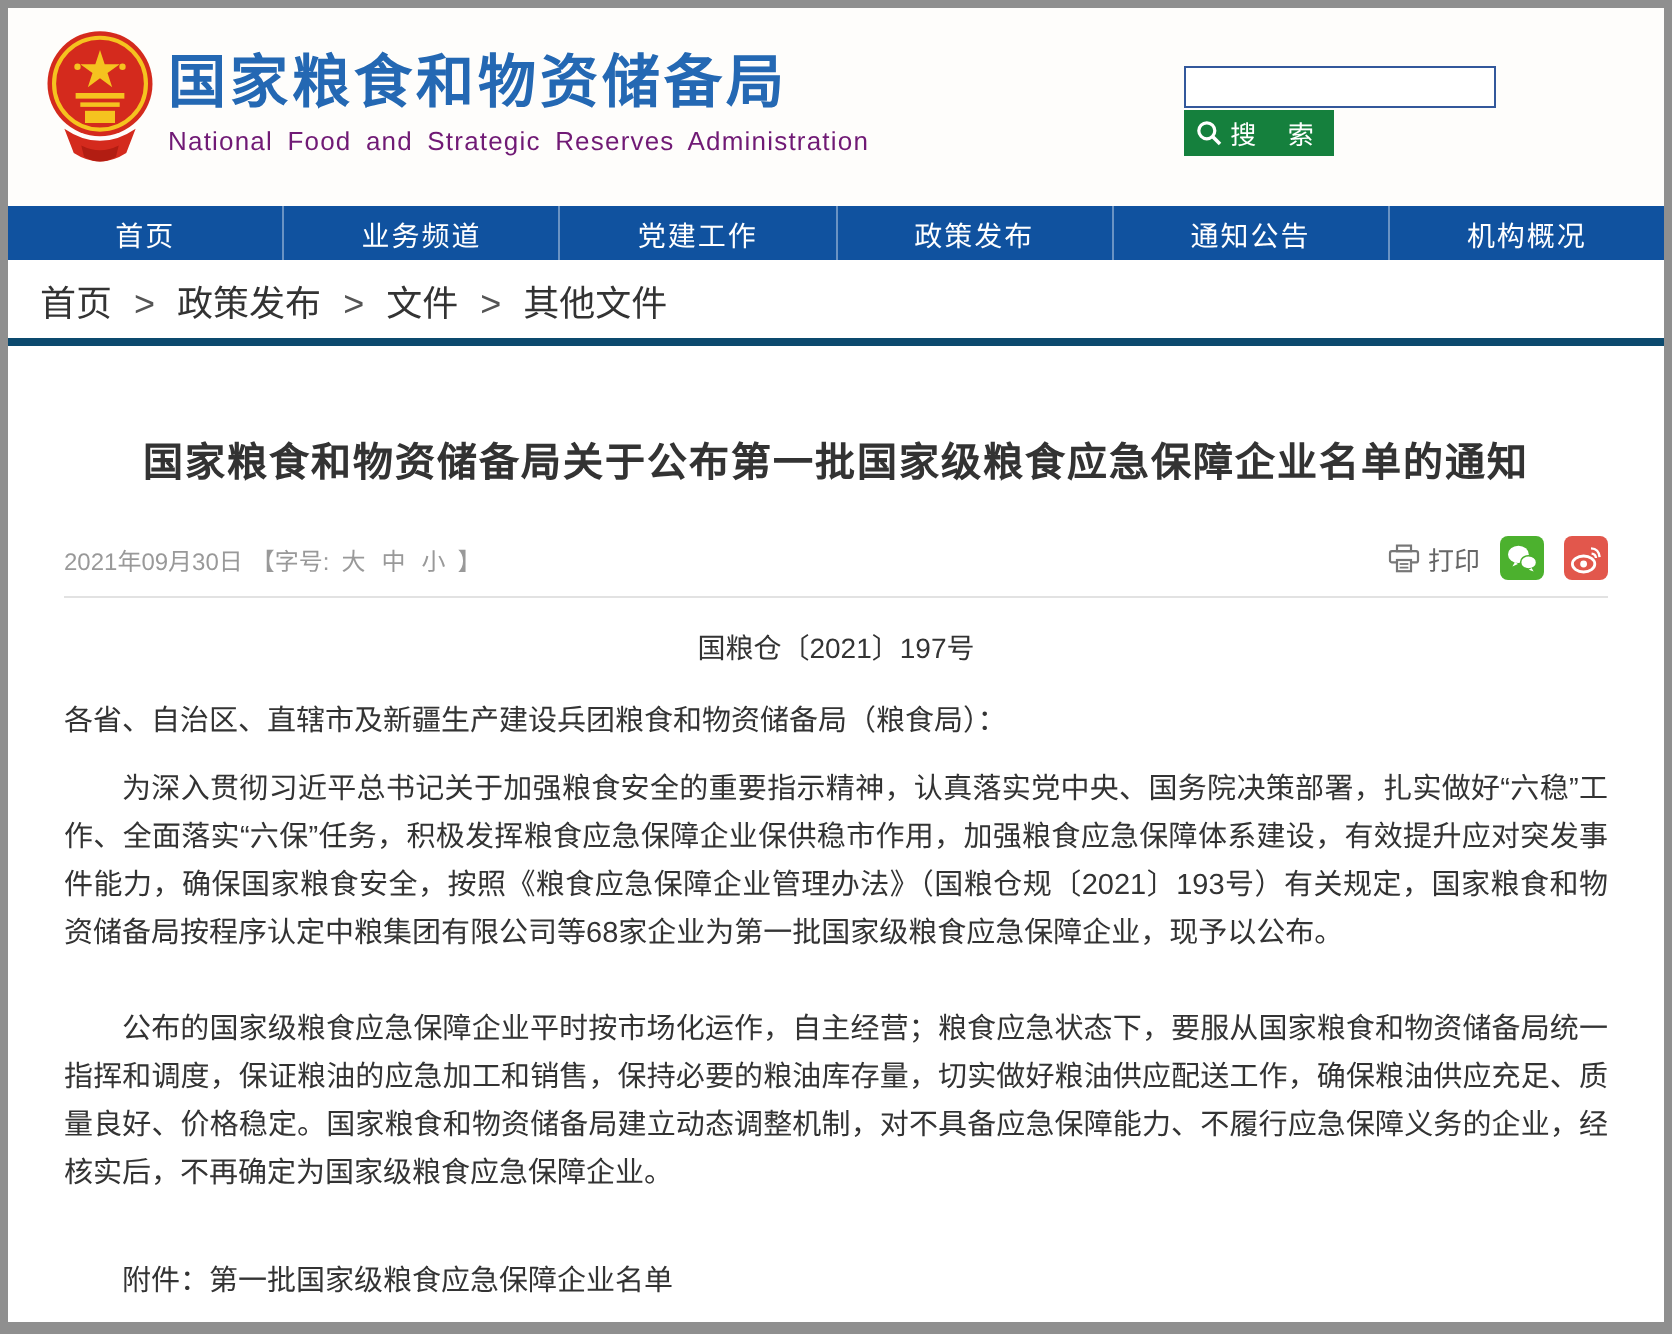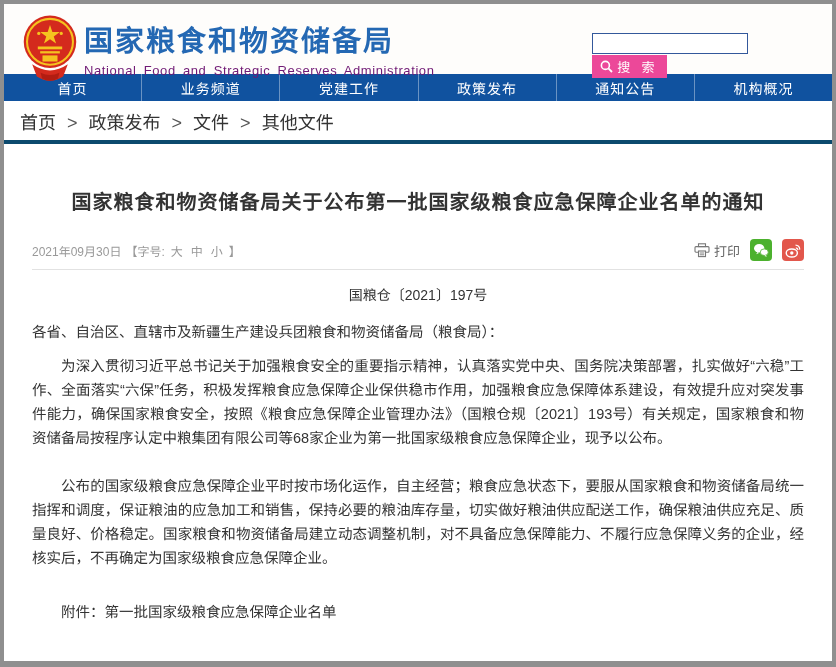"国家粮食和物资储备局" .header { height: 70px -> 99px }
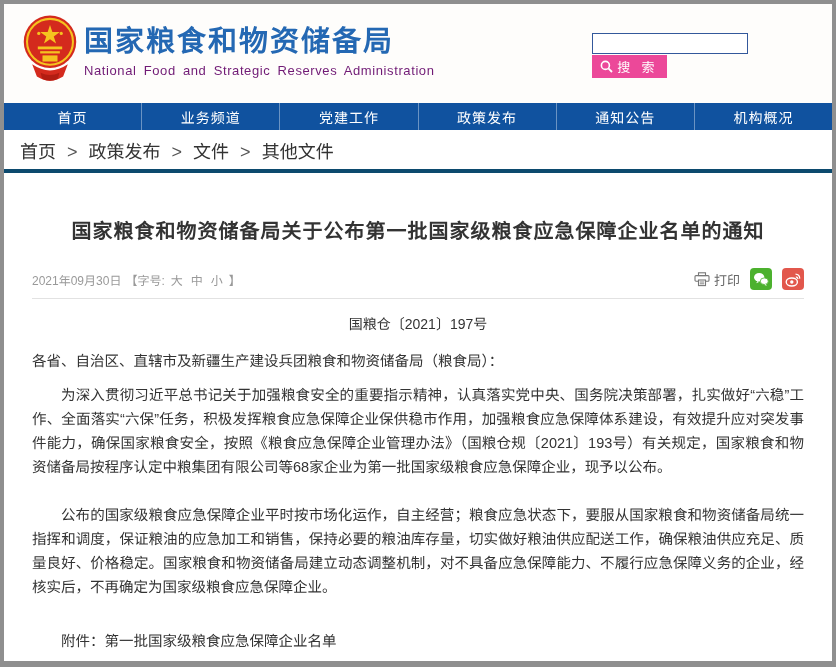"搜 索" .search-btn { background: #ec4899 -> #15803d; font-family: Liberation Serif, serif -> Liberation Mono, monospace }
